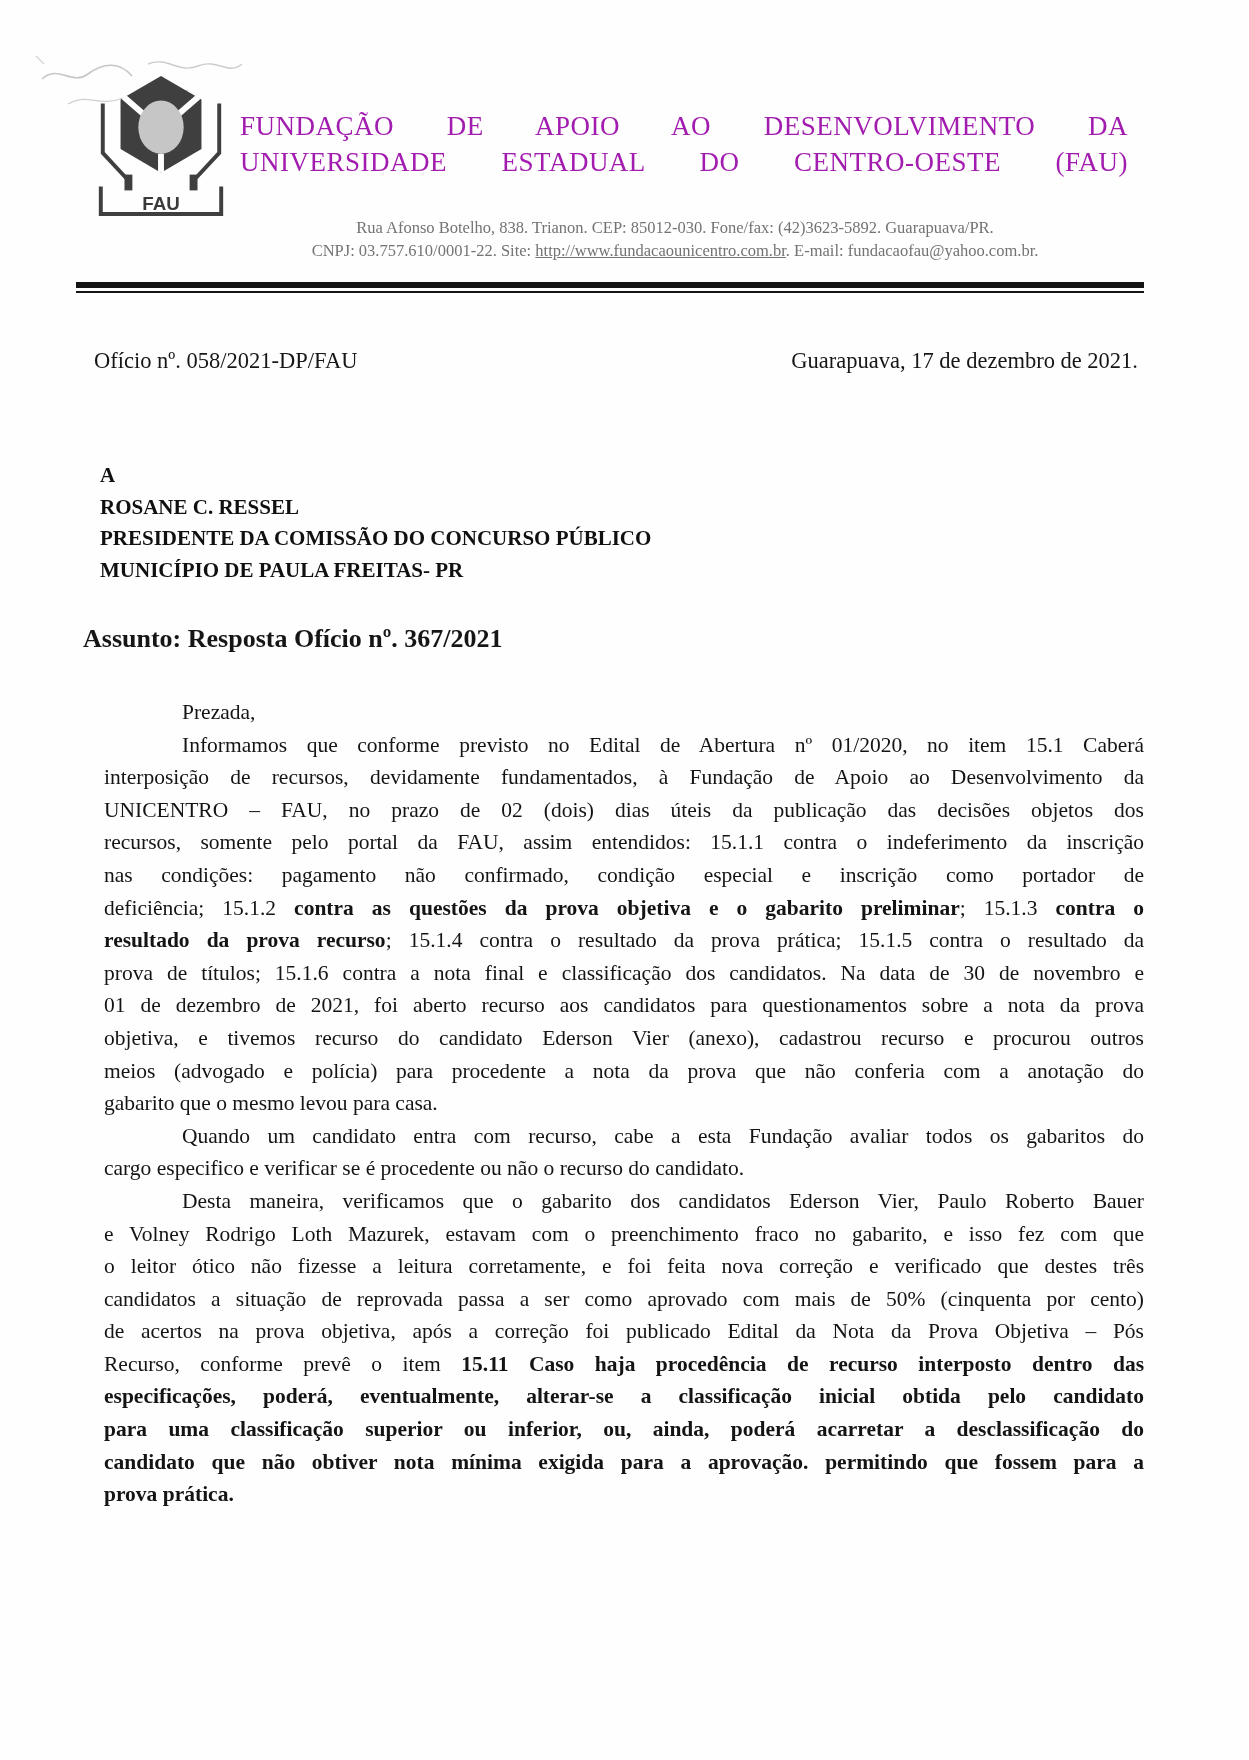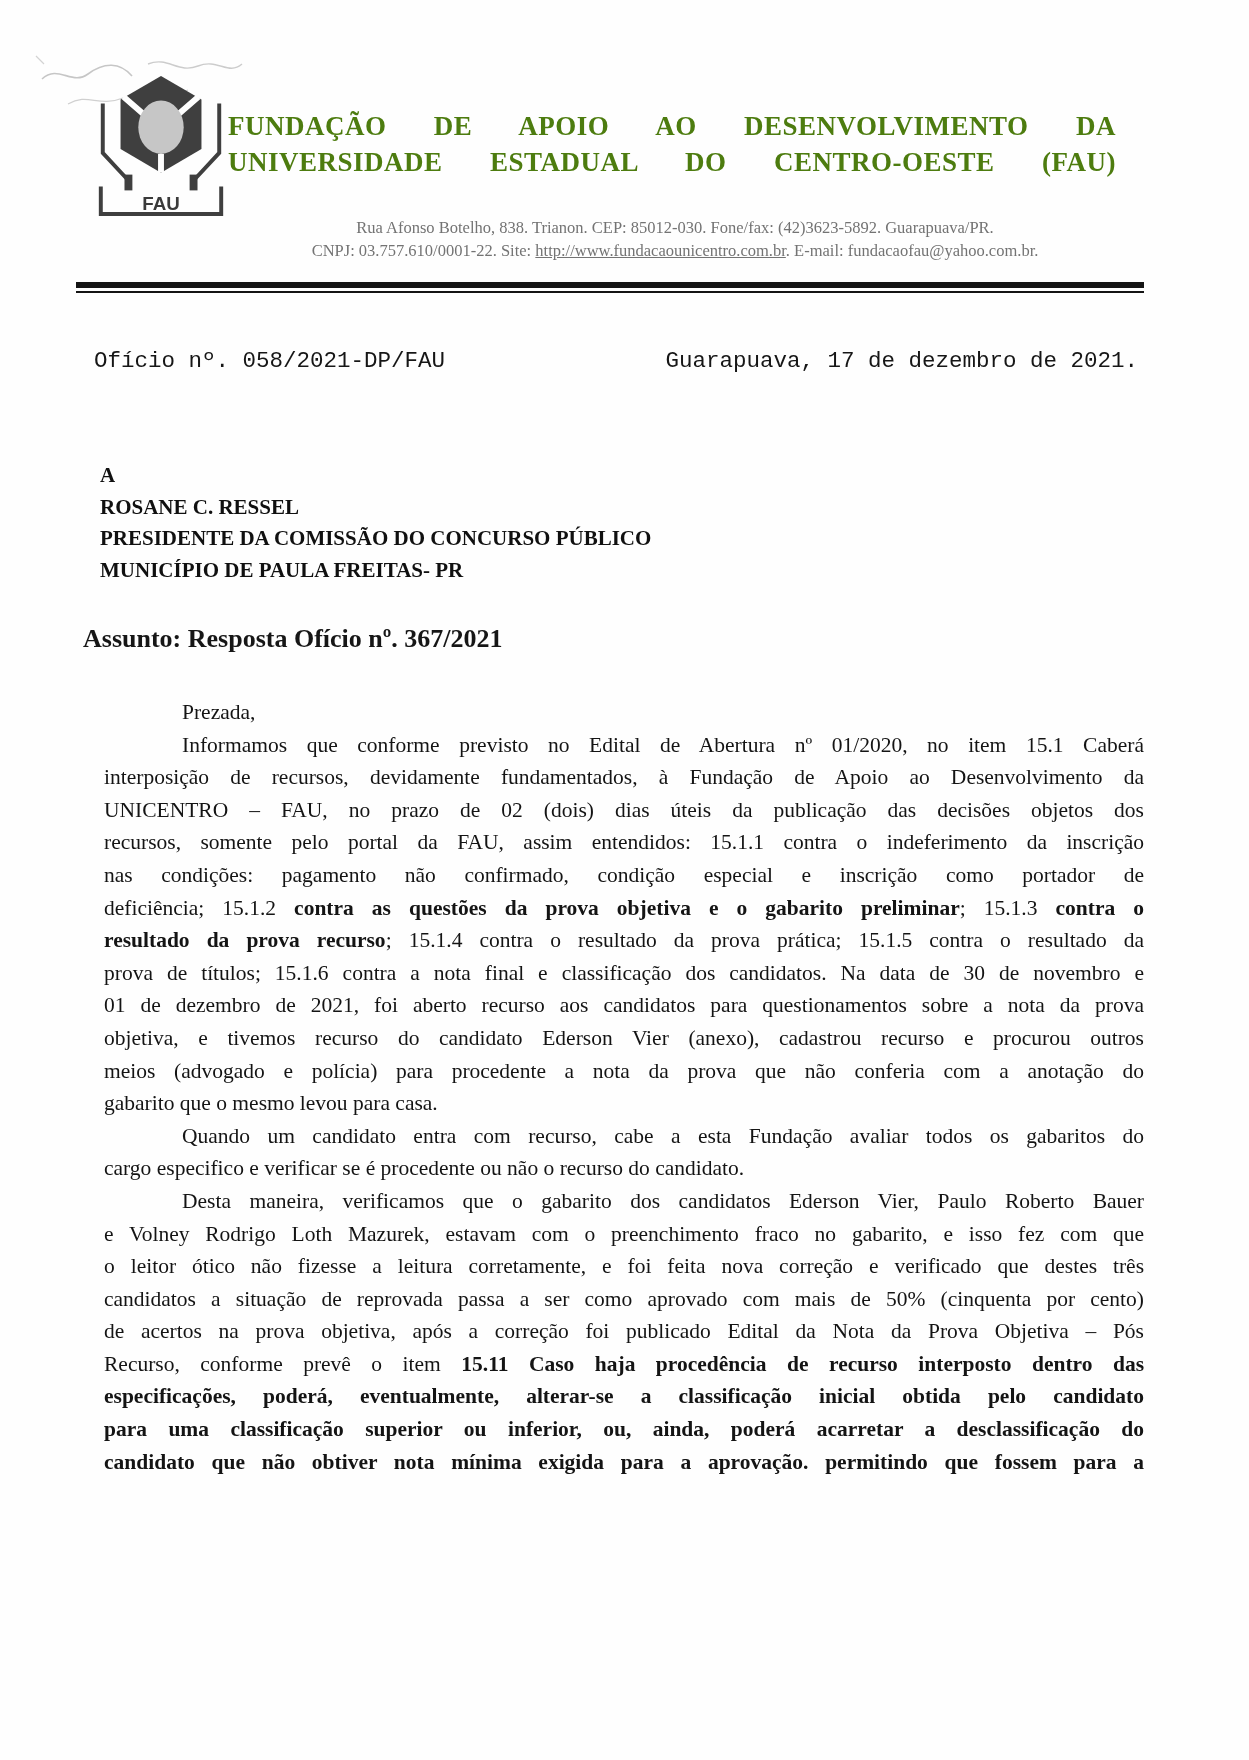"FUNDAÇÃO DE APOIO AO DESENVOLVIMENTO" .org-title { color: #4d7c0f -> #a21caf; font-weight: bold -> normal; left: 228px -> 240px }
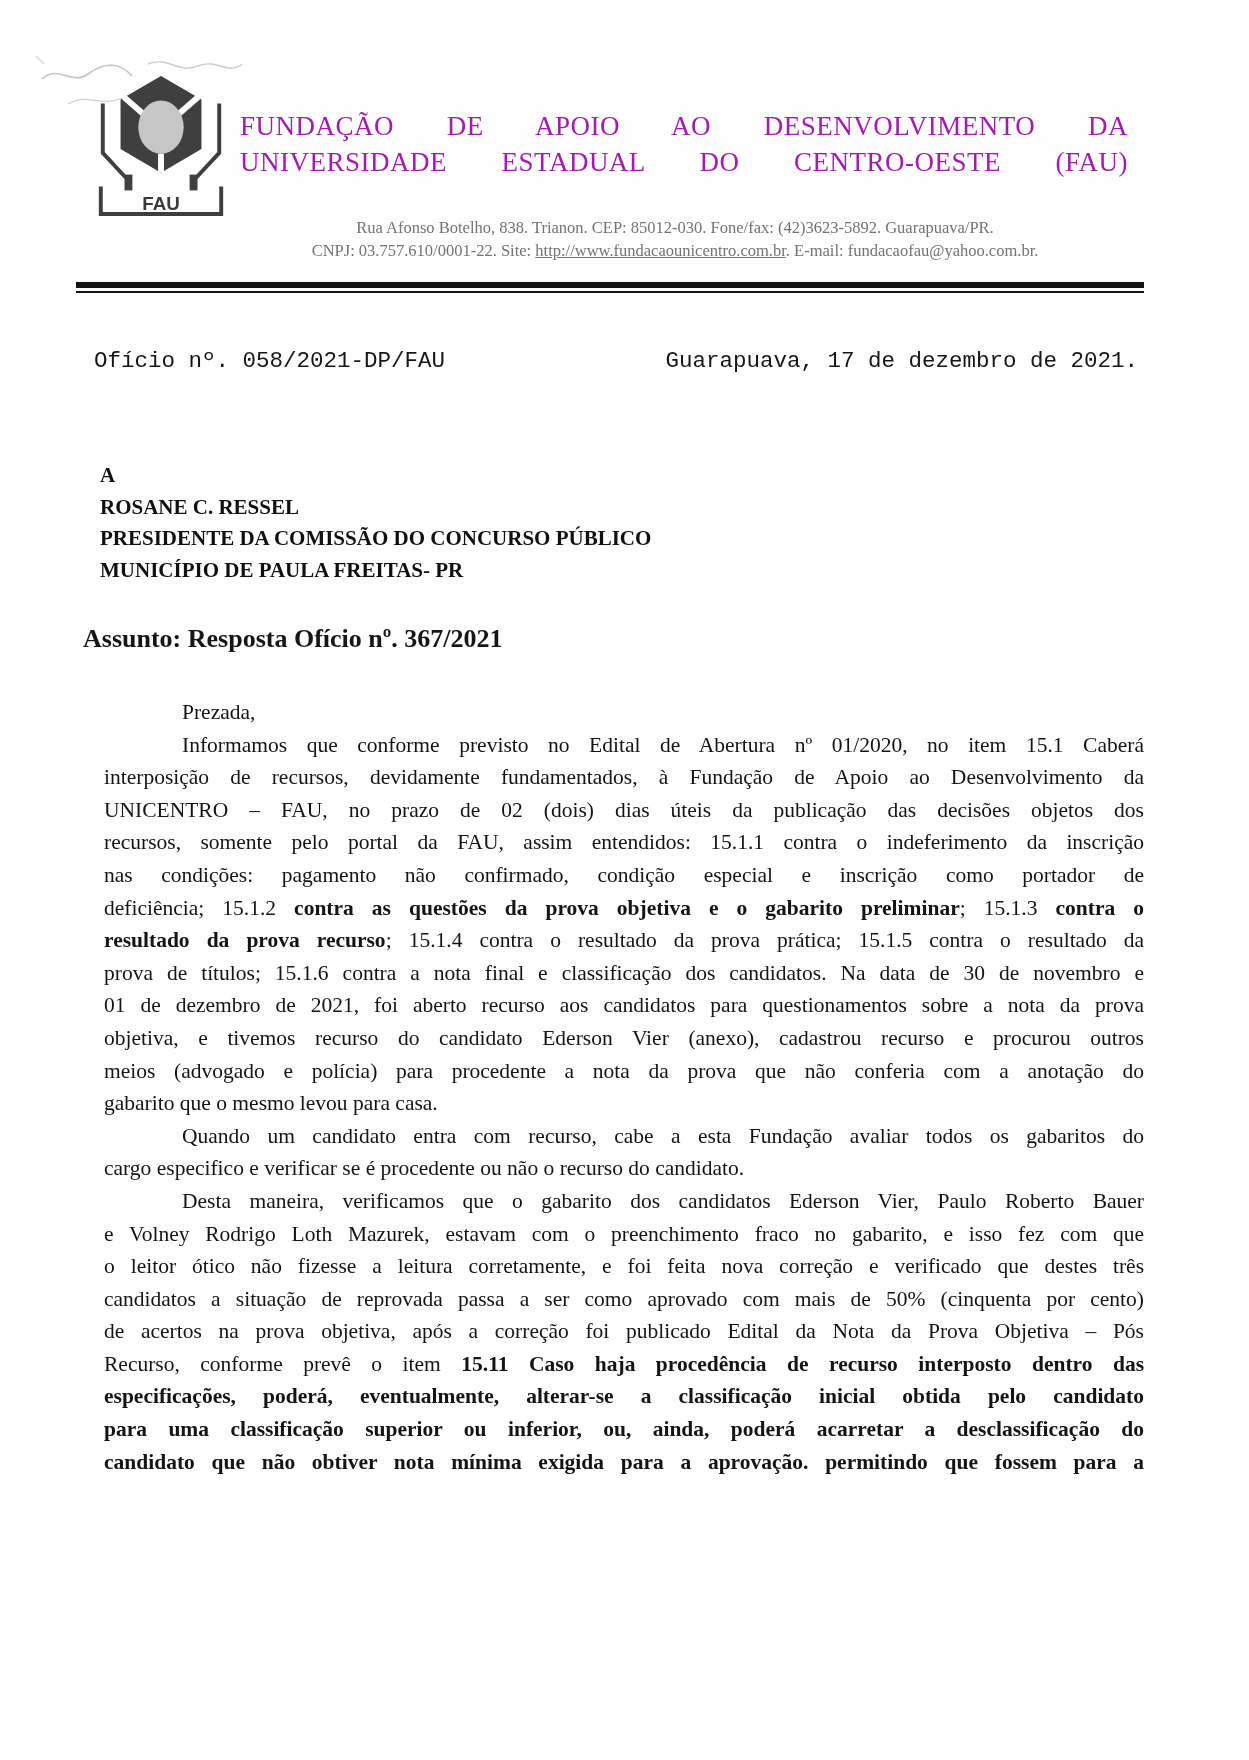"Ofício nº. 058/2021-DP/FAU" .meta-row { font-family: Liberation Mono, monospace -> none }
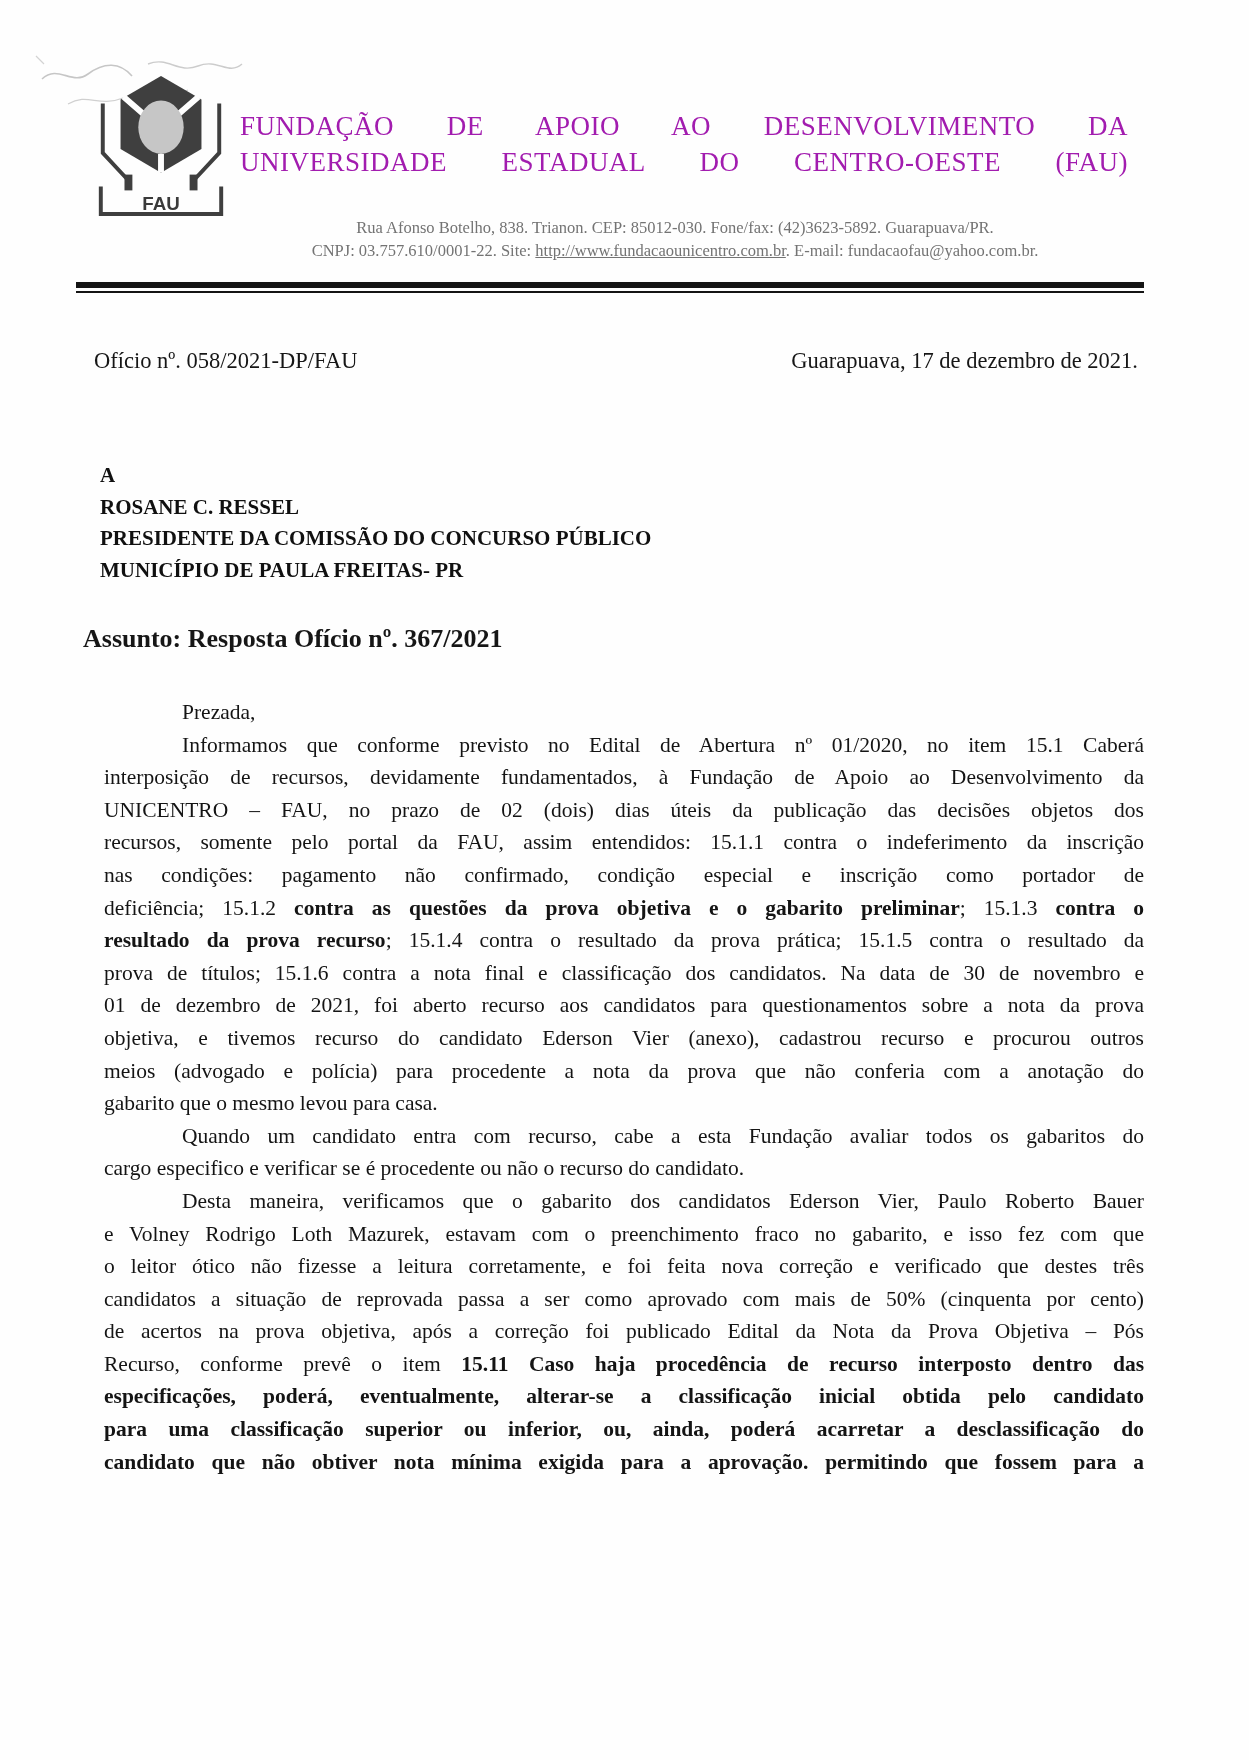"prova prática." div.bline { html: none -> <div><span>prova prática.</span></div> }
